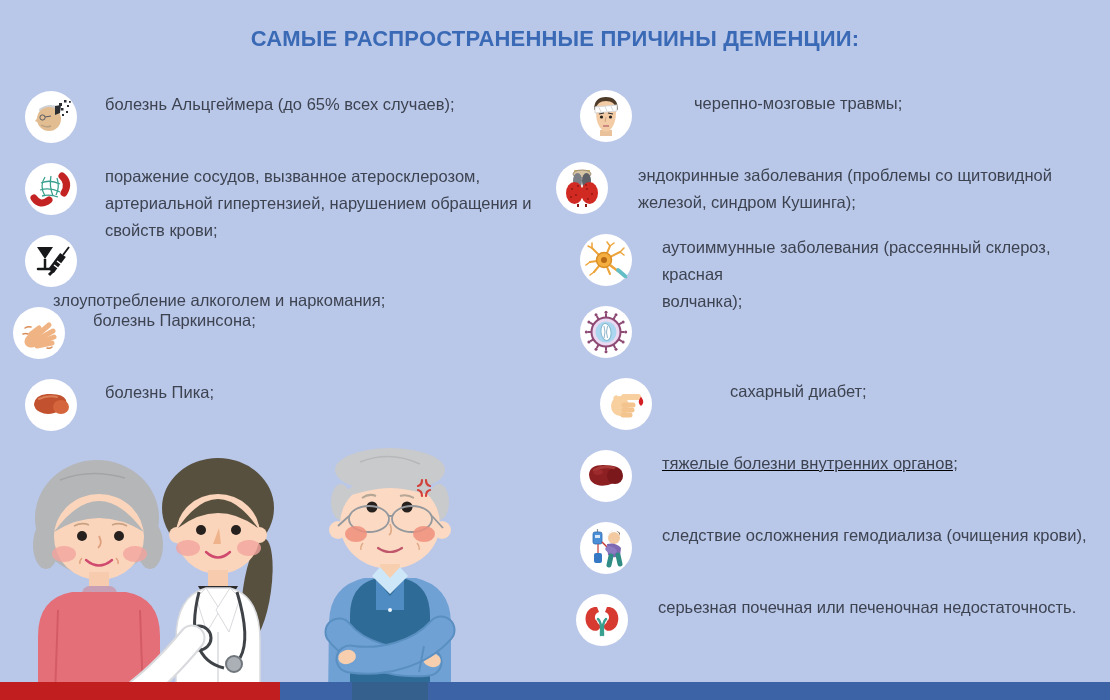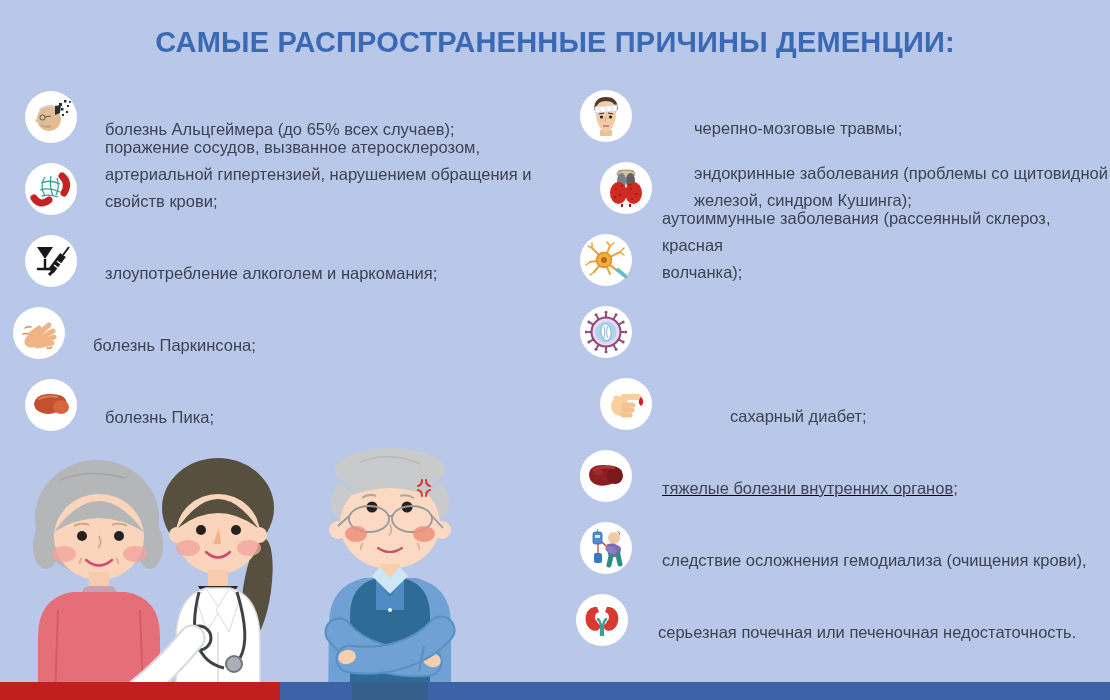"САМЫЕ РАСПРОСТРАНЕННЫЕ ПРИЧИНЫ ДЕМЕНЦИИ:" .title { font-size: 29px -> 22px }
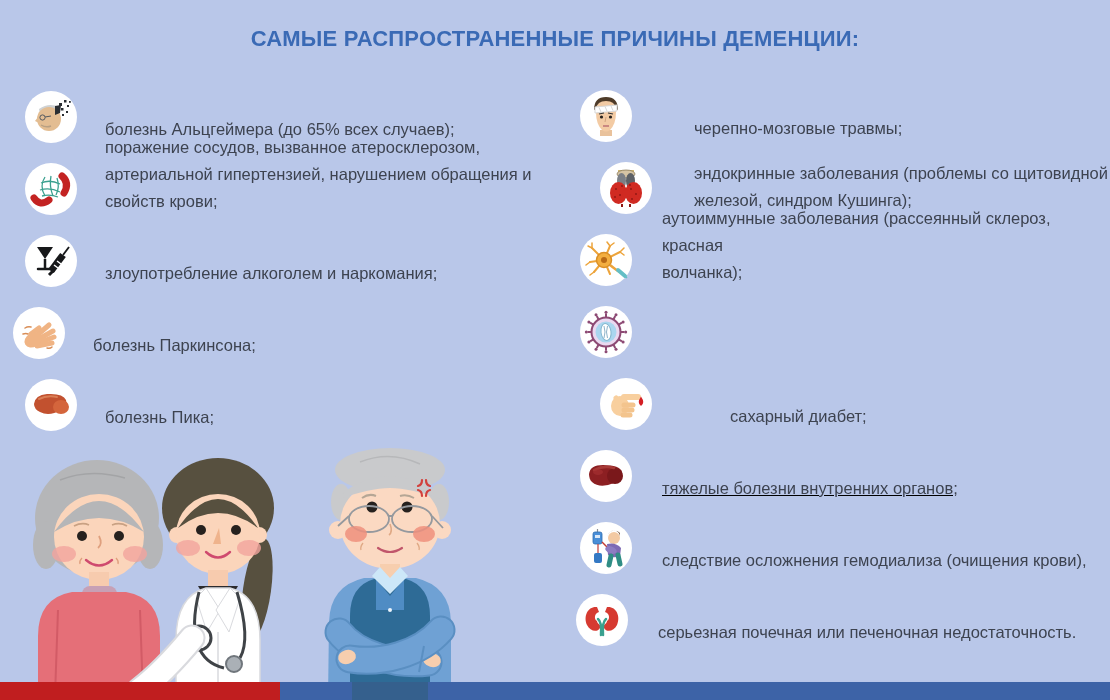"болезнь Альцгеймера (до 65% всех" .row { align-items: flex-end -> flex-start }
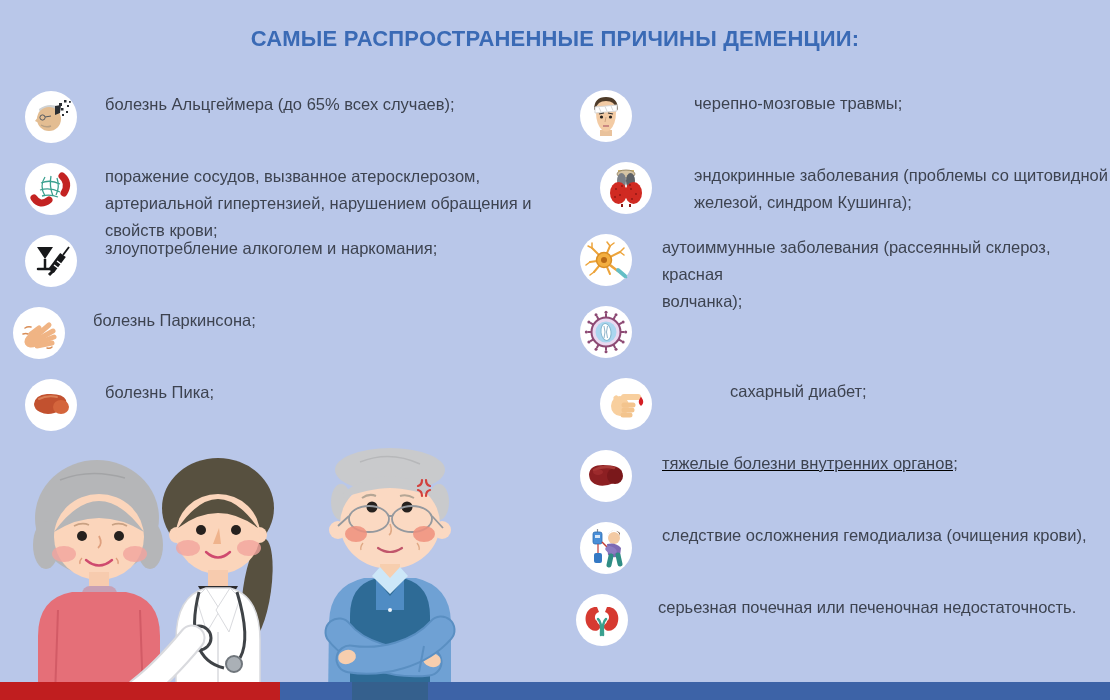"эндокринные заболевания (проблемы со" div.row { gap: 12px -> none; left: 600px -> 556px }
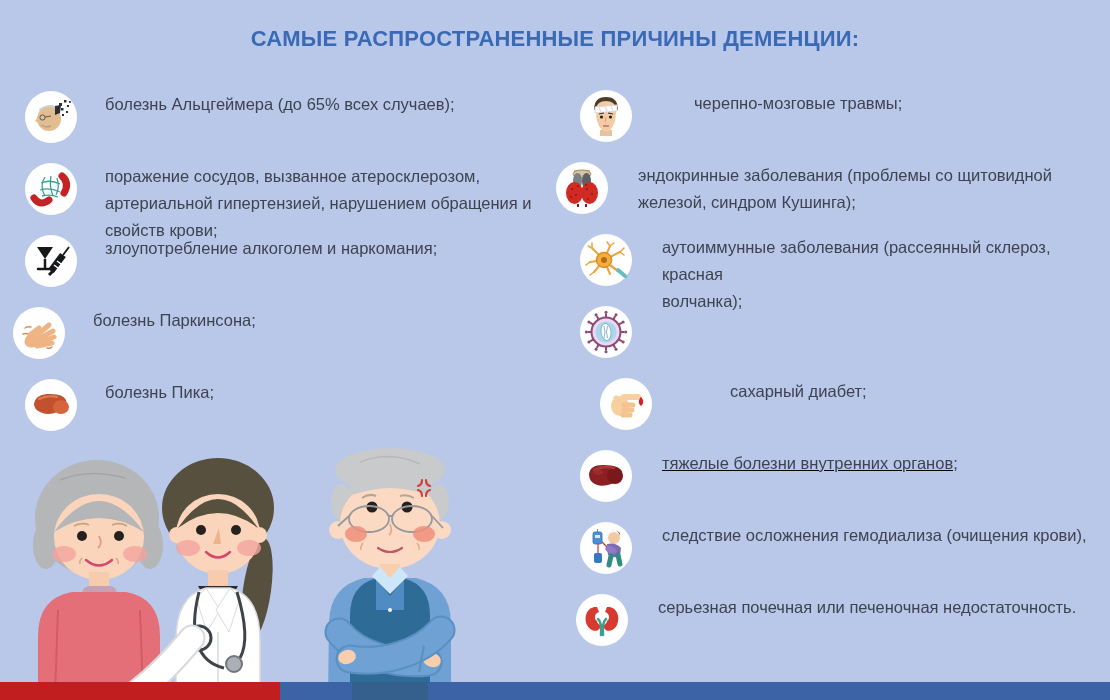"злоупотребление алкоголем и наркомания;" div.row { flex-direction: none -> column }
